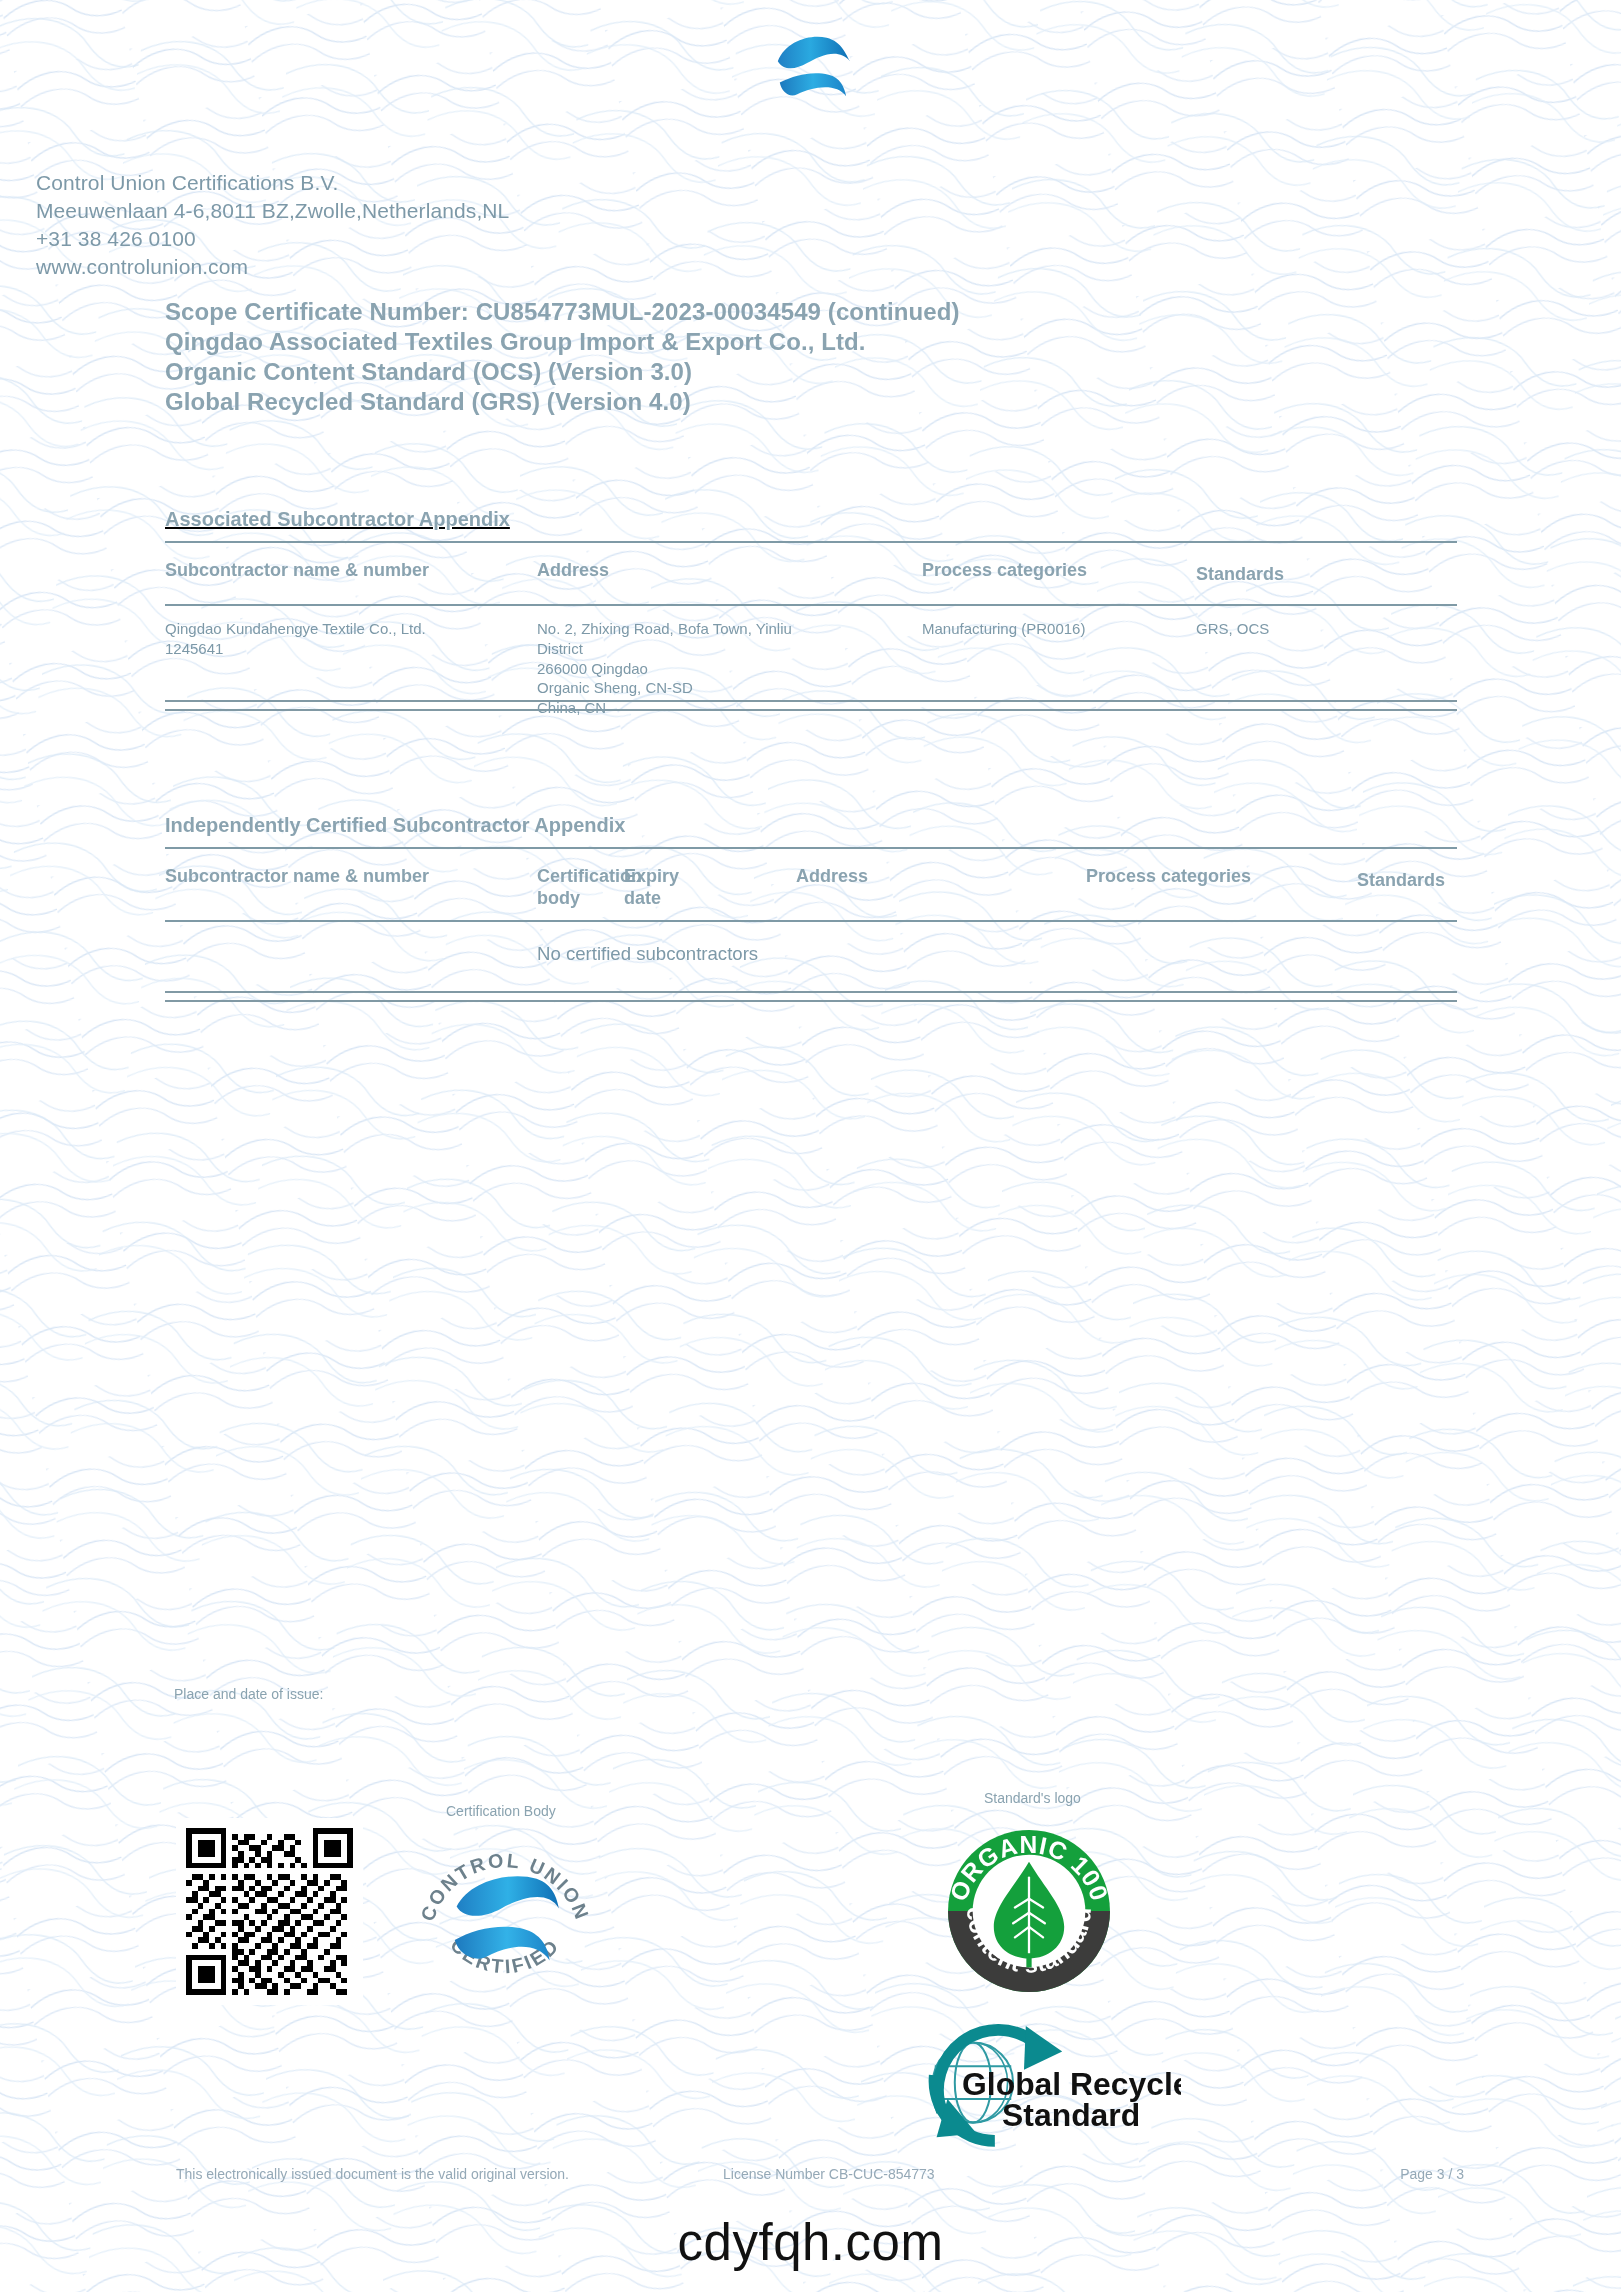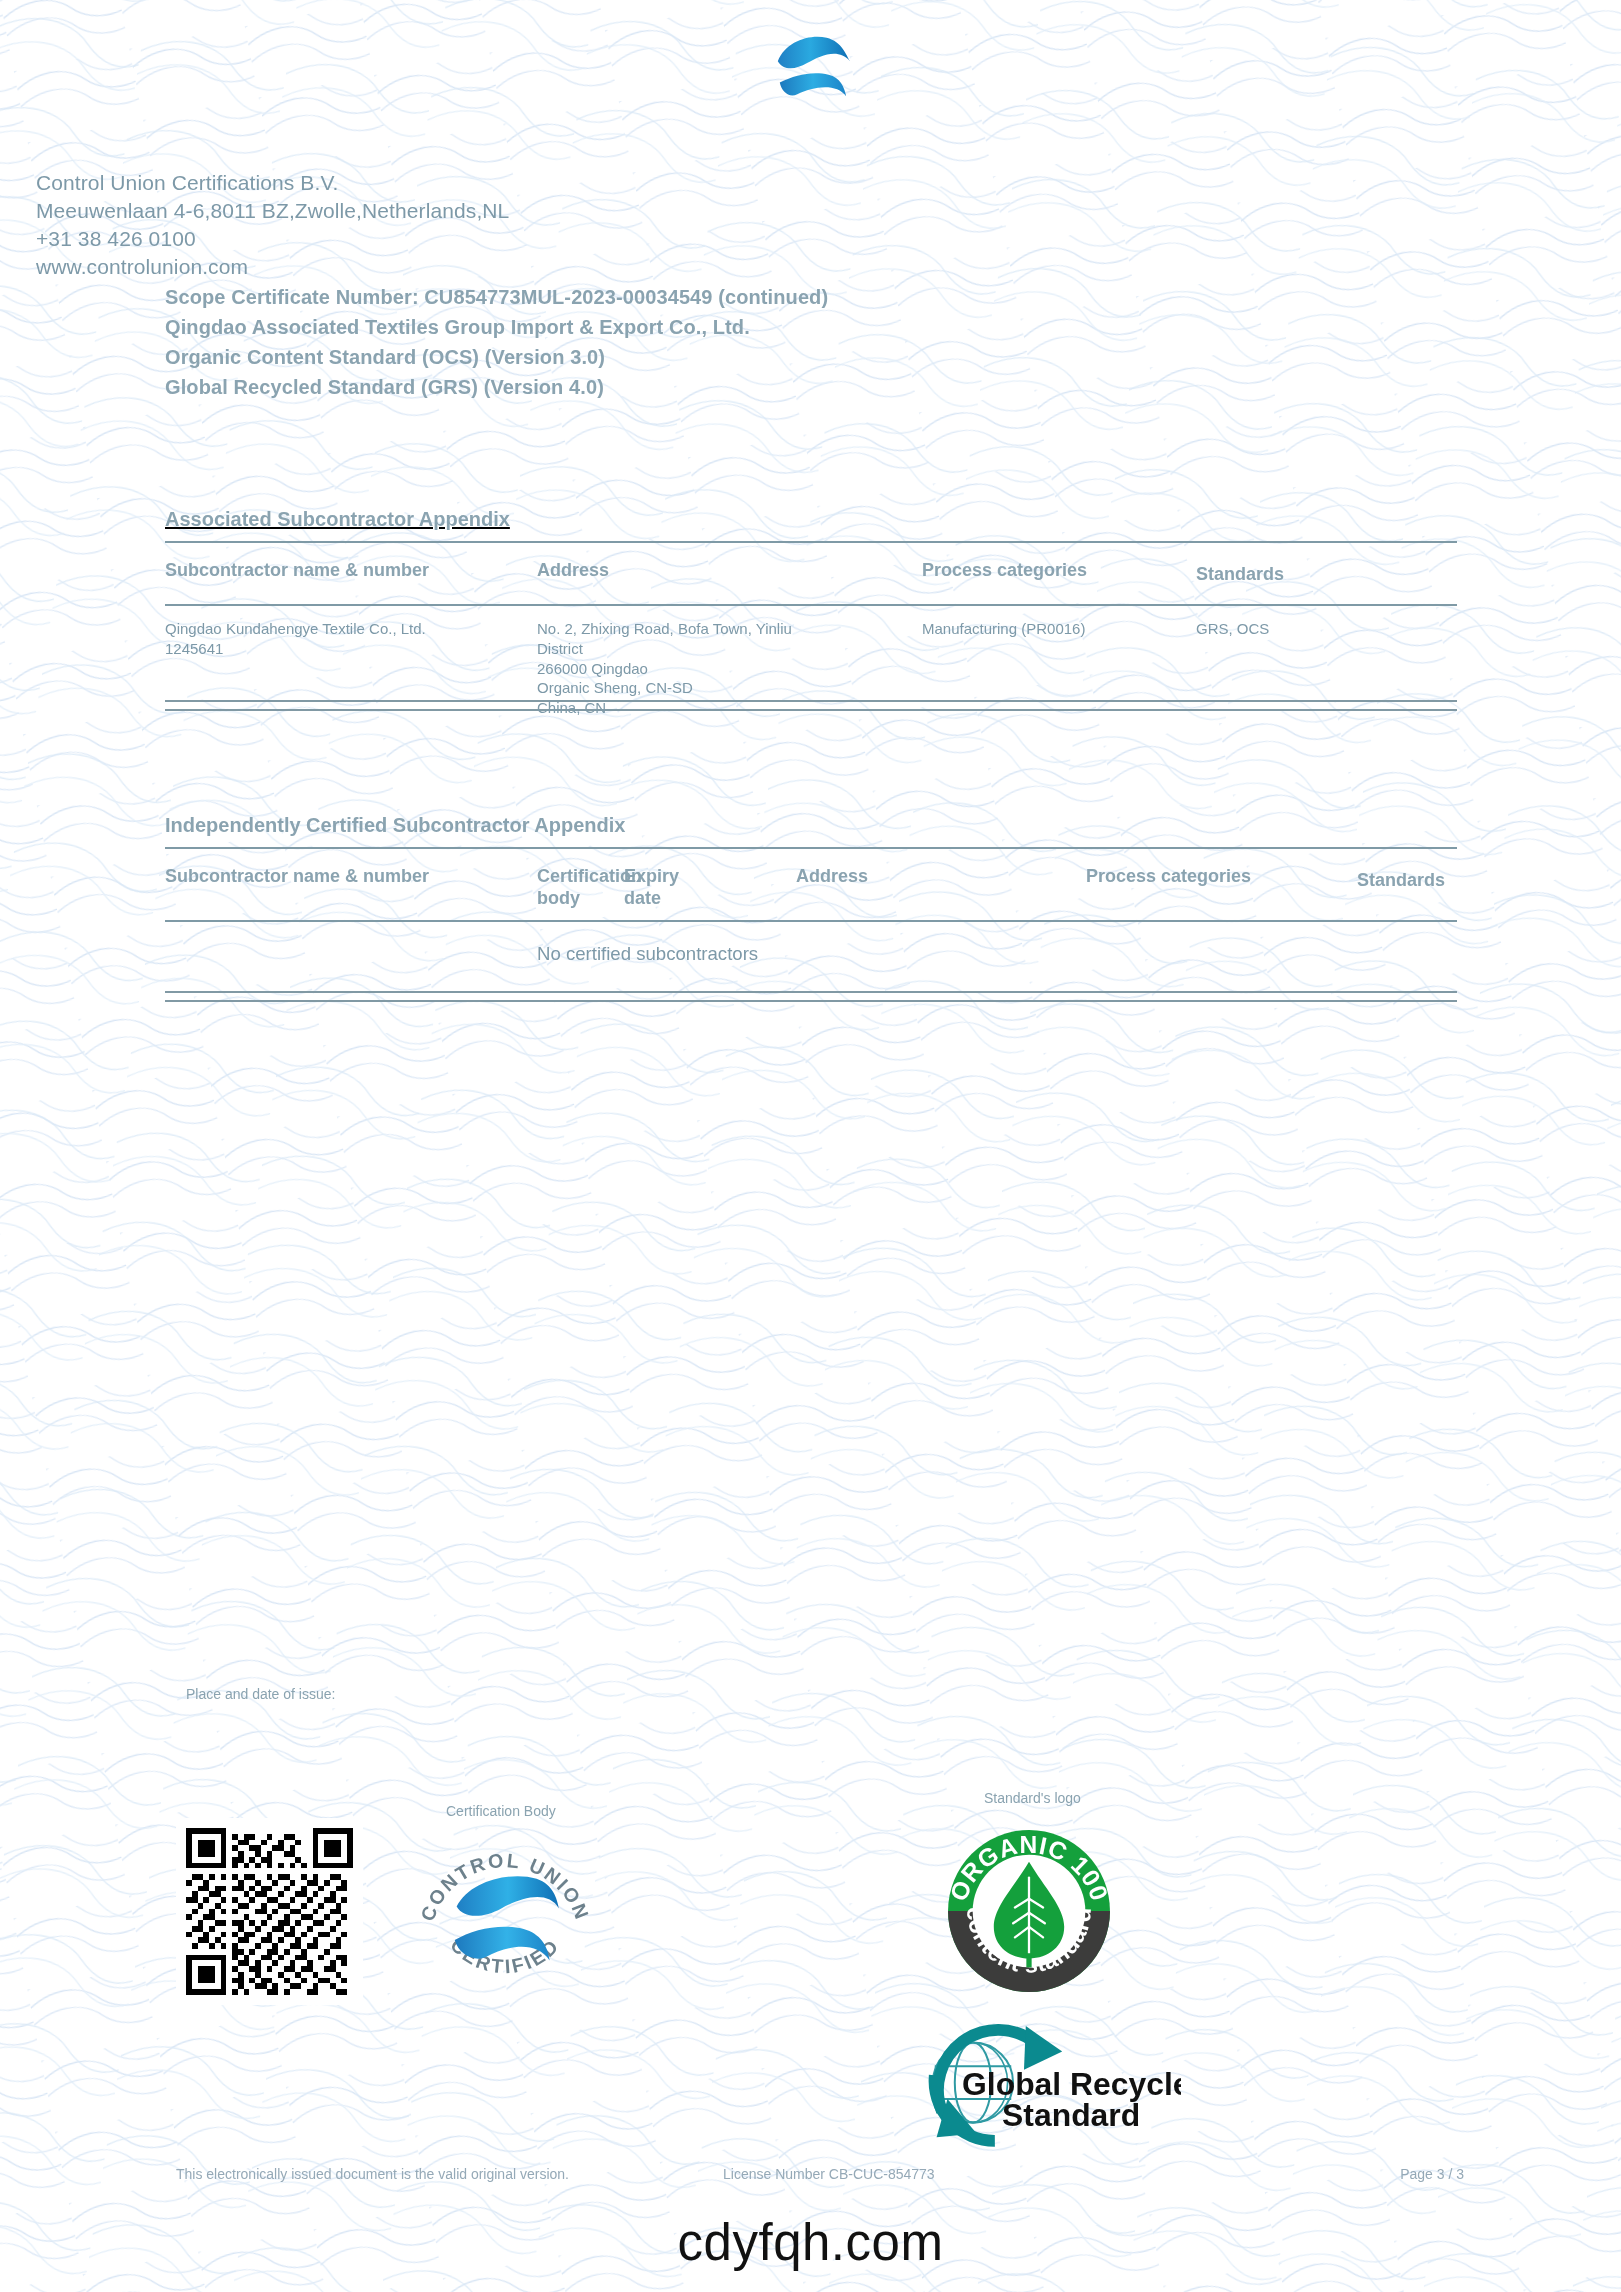"Scope Certificate Number:" .title-block { font-size: 20px -> 24px; top: 282px -> 297px }
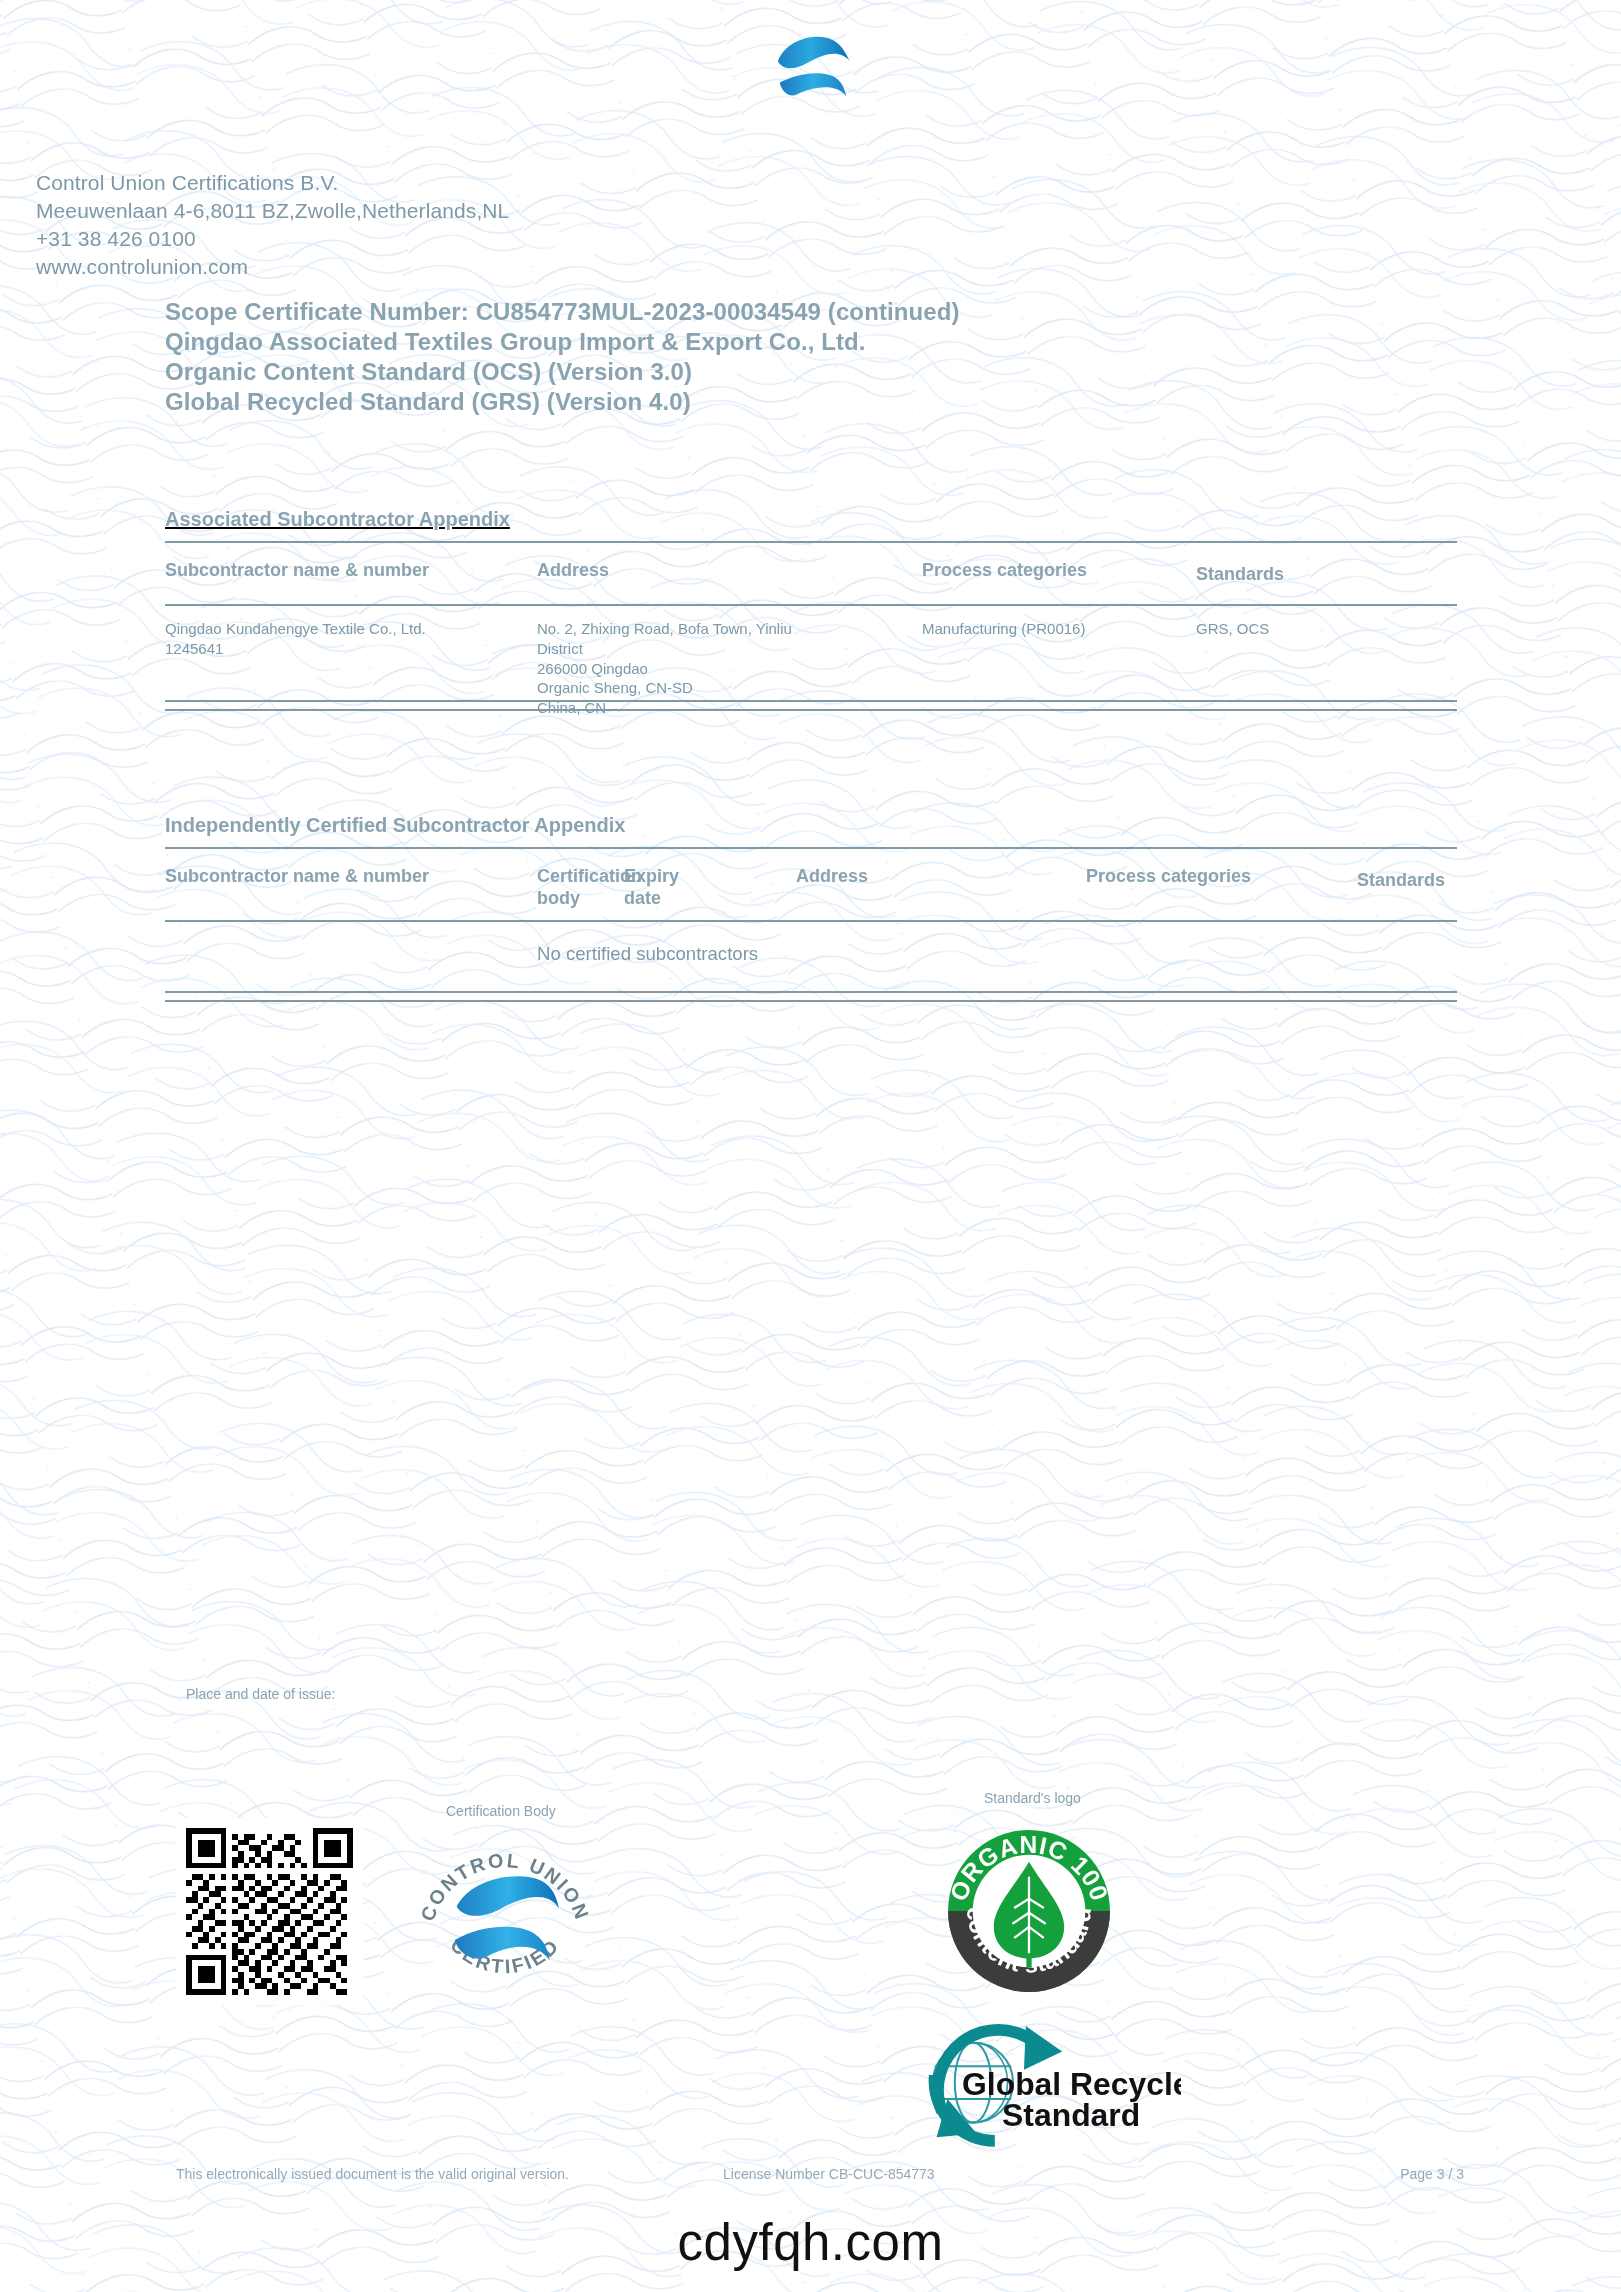"Place and date of issue:" .lbl-place { margin-left: 12px -> none }
